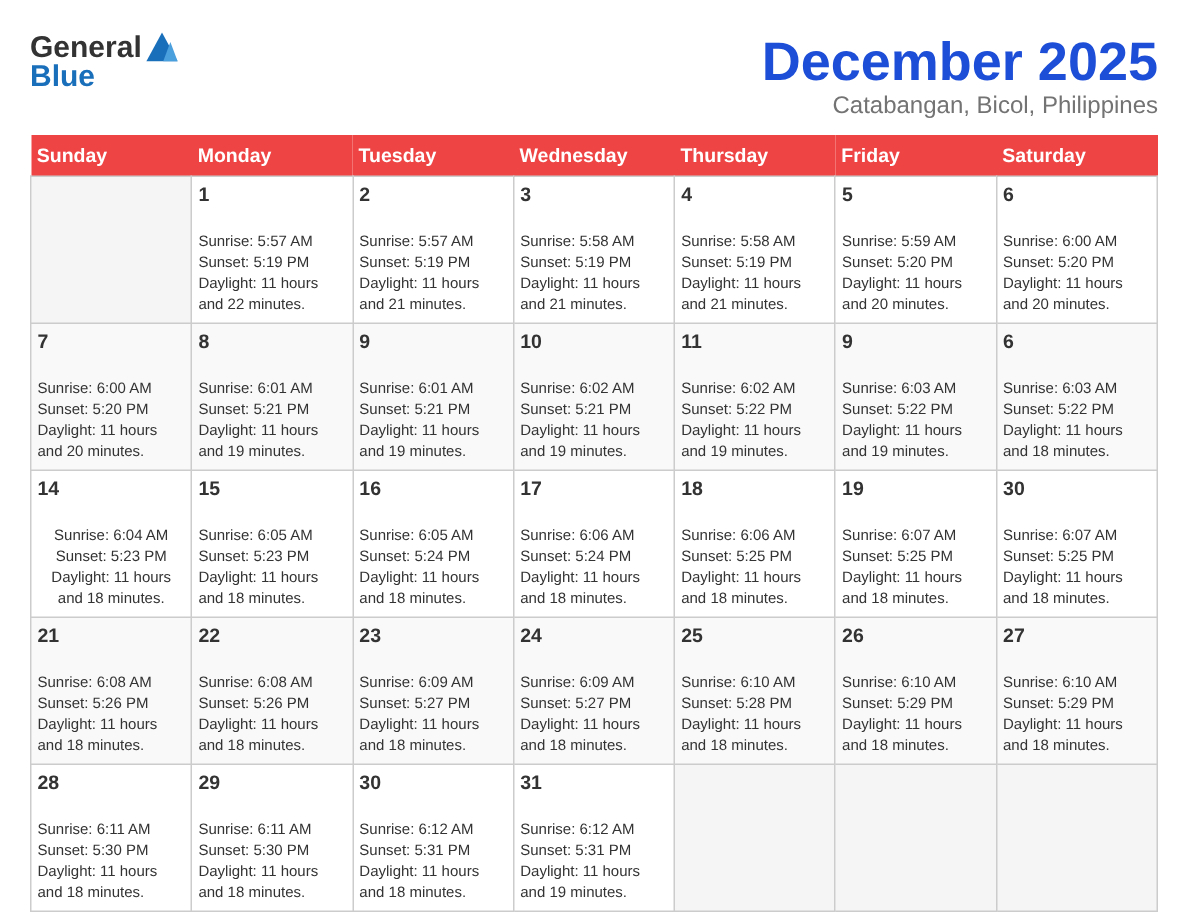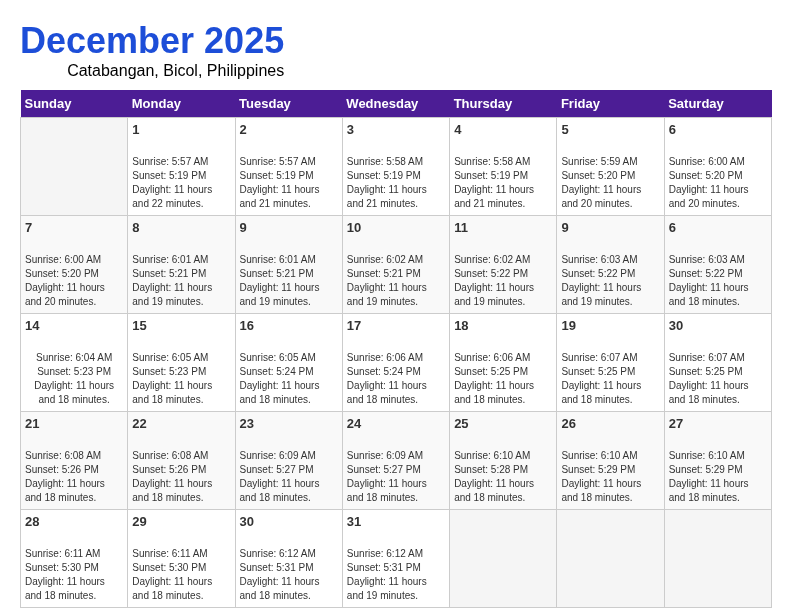"General" div.logo { html: none -> <div> <div> <div> <span>General</span> <svg> <polygon></polygon> <polygon></polygon> </svg> </div> <div>Blue</div> </div> </div> }
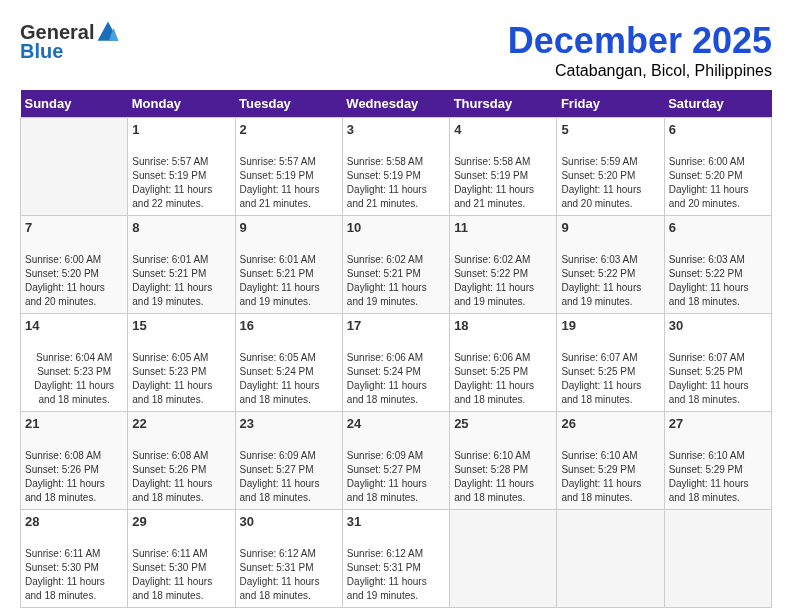"Catabangan, Bicol, Philippines" .location-title { color: #000000 -> #737373 }
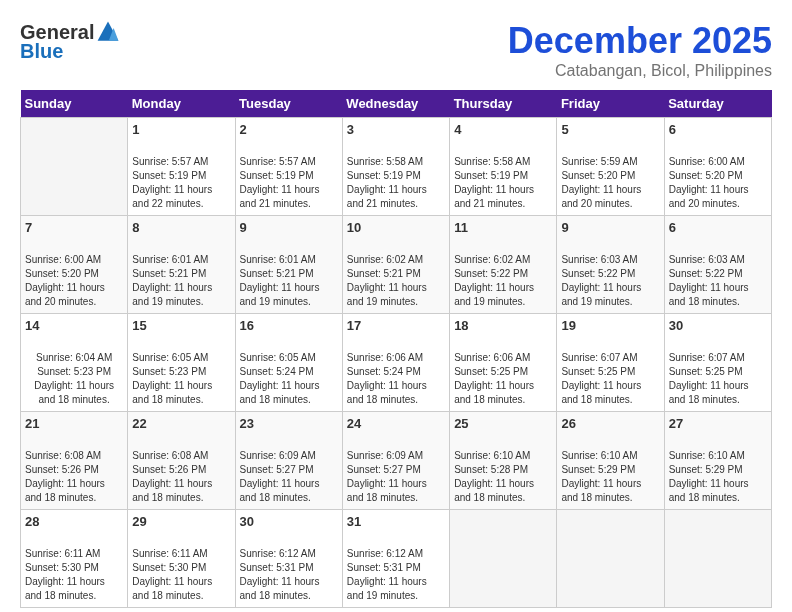"Sunday" .calendar-table th { background-color: #4c1d95 -> #ef4444 }
